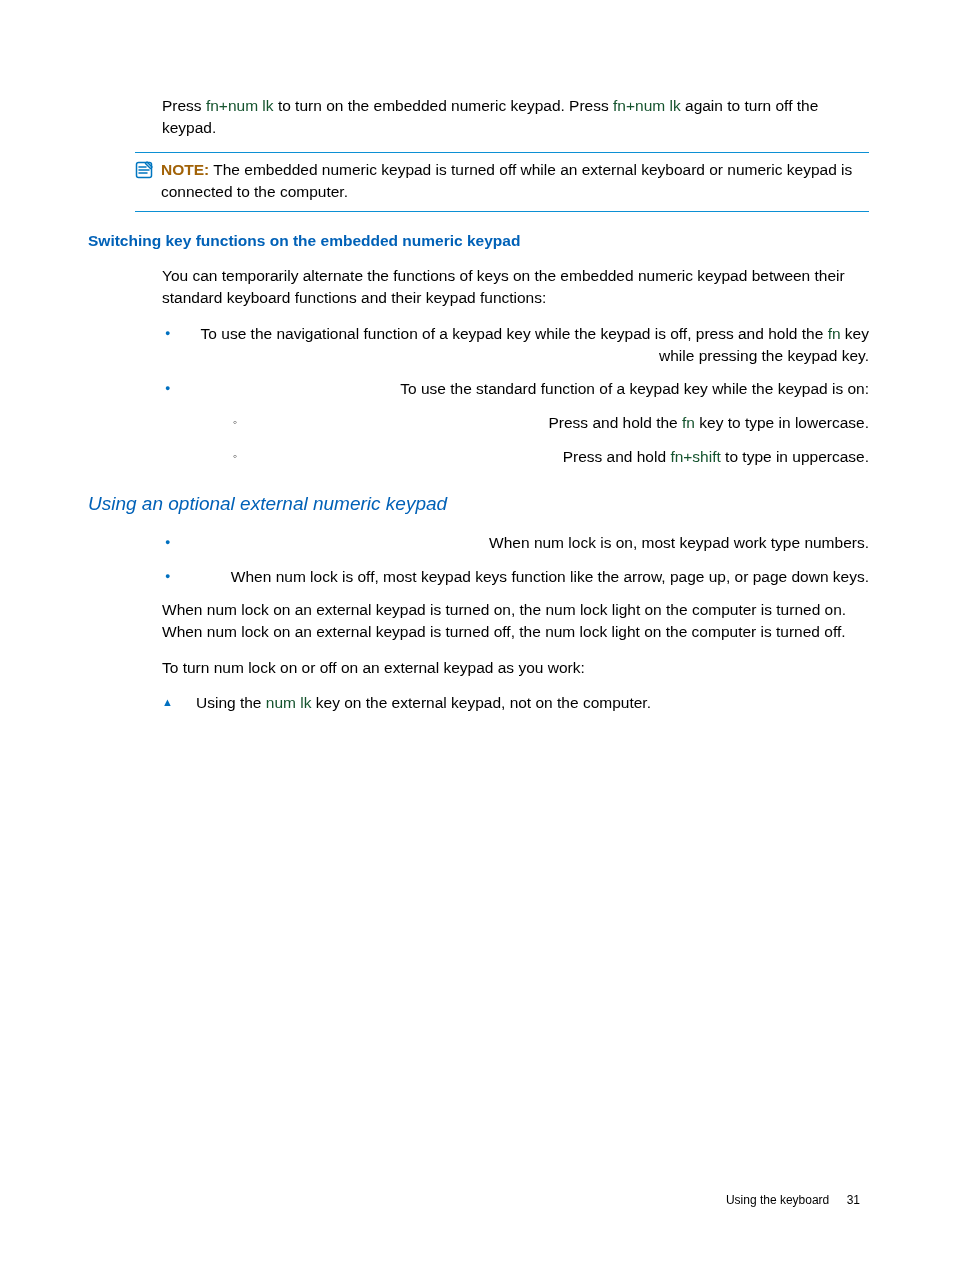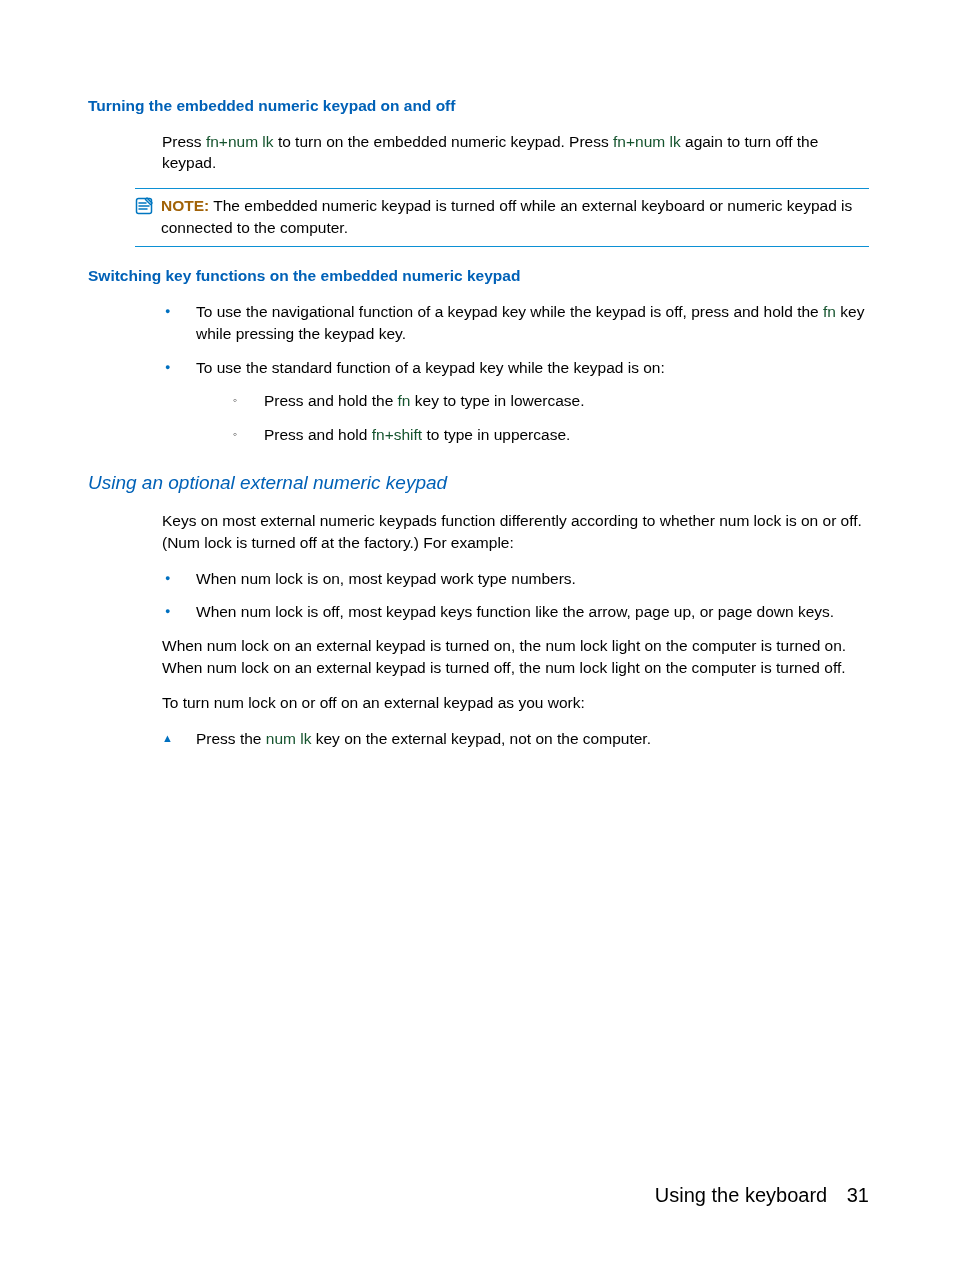"Turning the embedded numeric keypad" div.h4 { html: <div>Turning the embedded numeric keypad on and off</div> -> none }
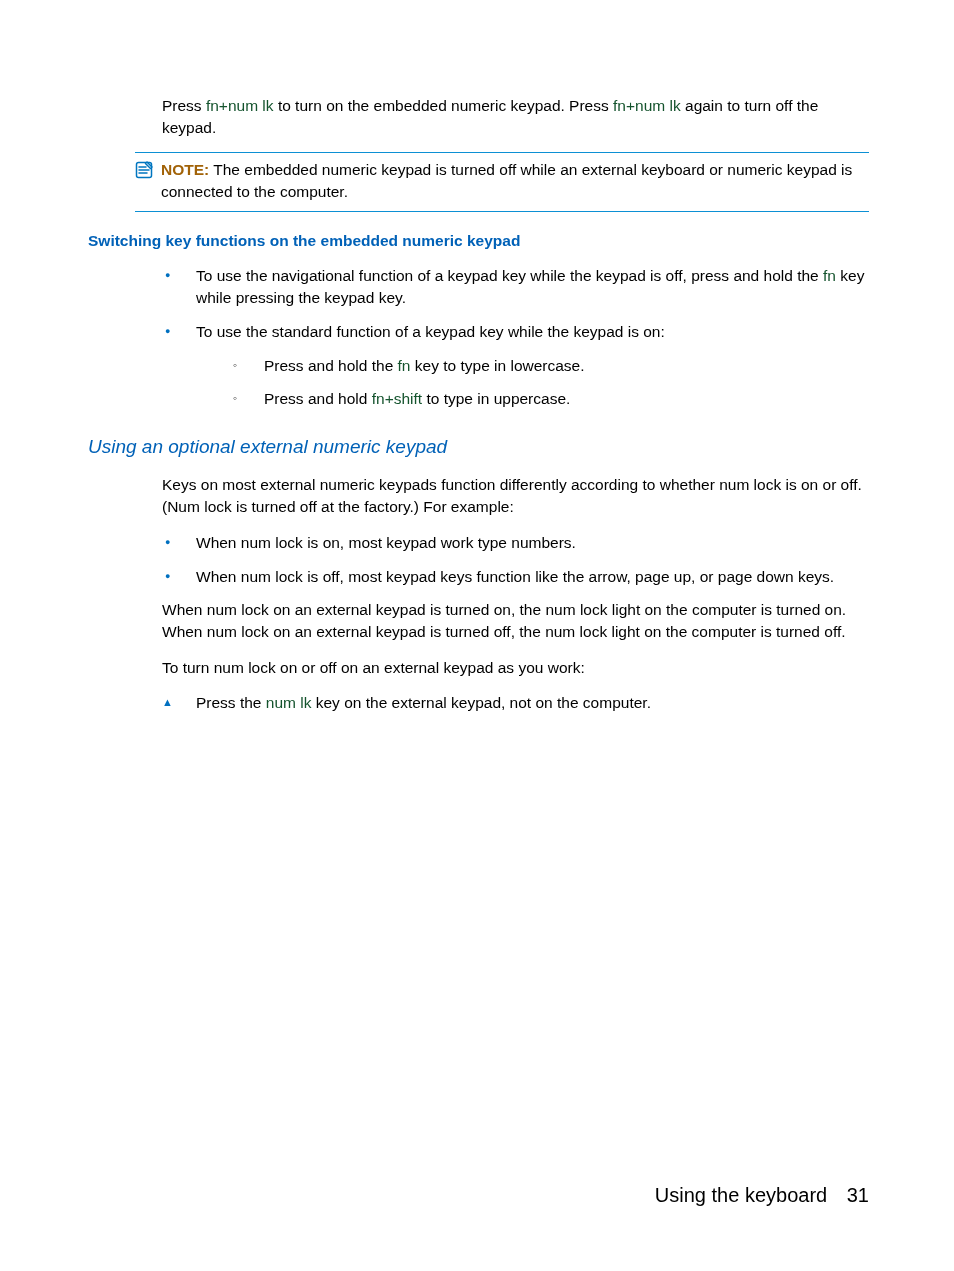"You can temporarily alternate the" p.body-text { html: none -> <p>You can temporarily alternate the functions of keys on the embedded numeric keypad between their standard keyboard functions and their keypad functions:</p> }
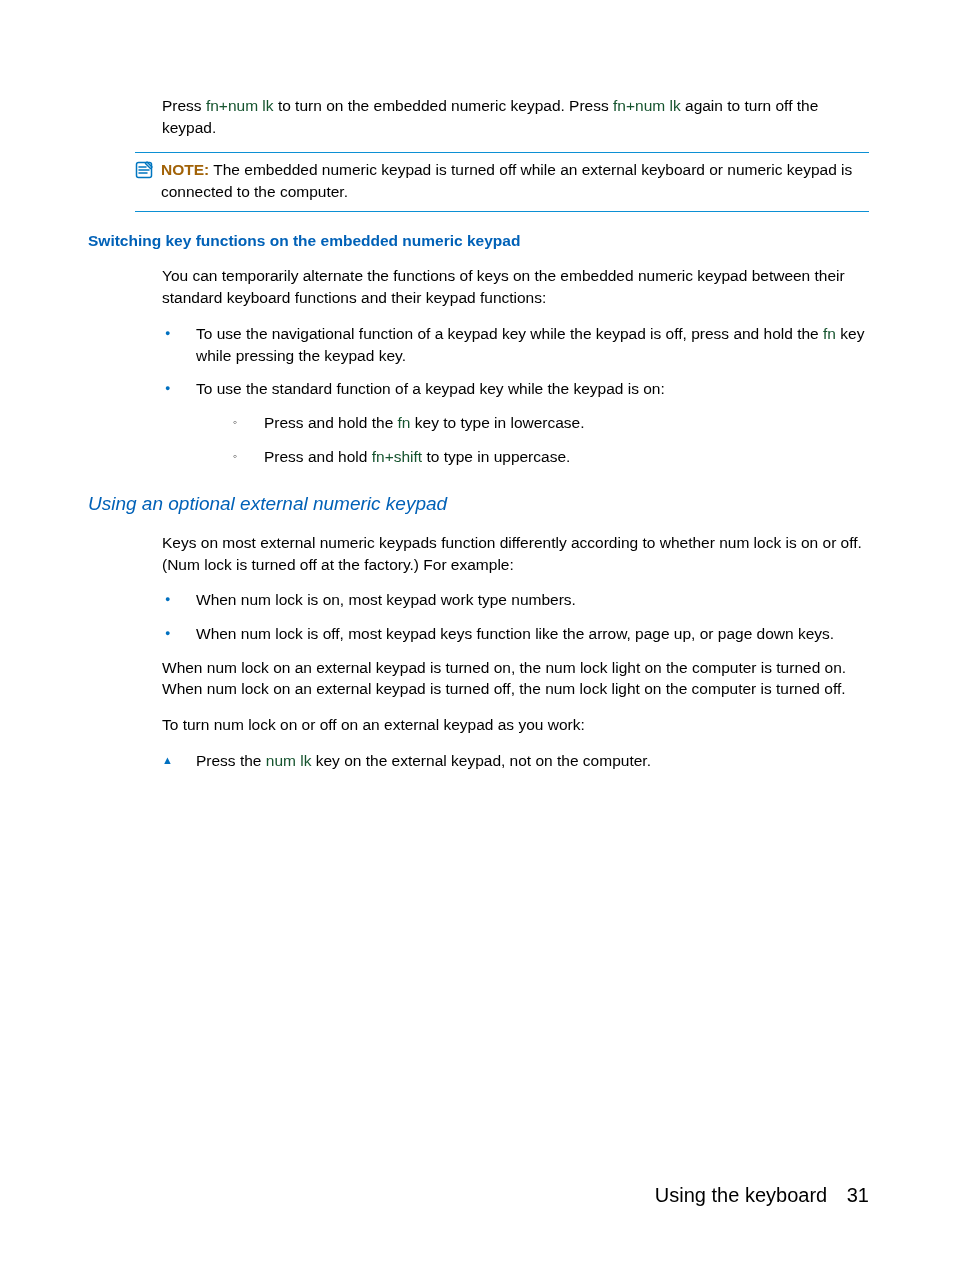"To use the navigational function" ul.bullet > li { text-align: none -> right }
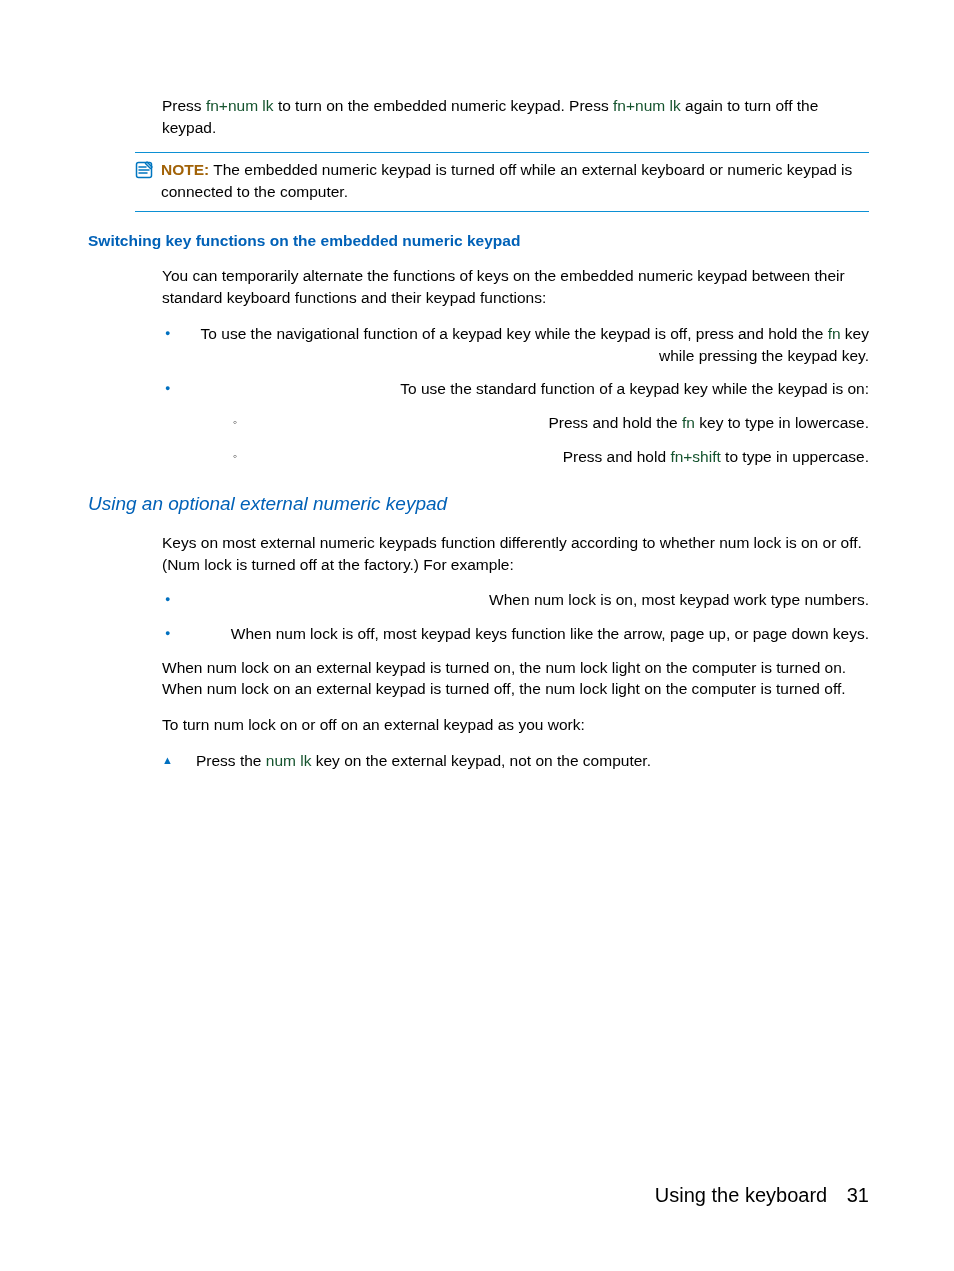"Keys on most external numeric" p.body-text { html: <p>Keys on most external numeric keypads function differently according to whether num lock is on or off. (Num lock is turned off at the factory.) For example:</p> -> none }
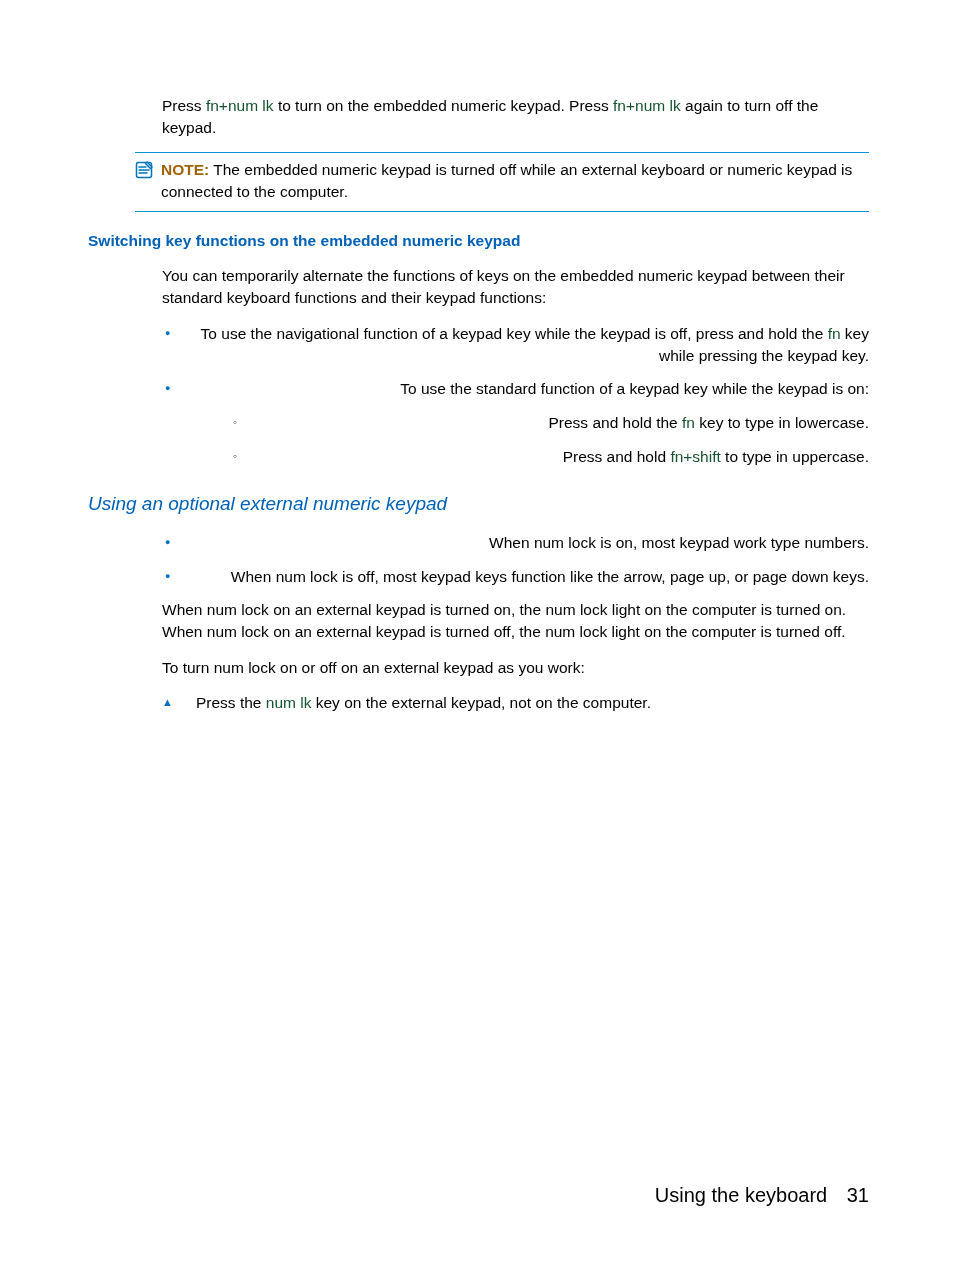"Press the" span { text: Press -> Using }
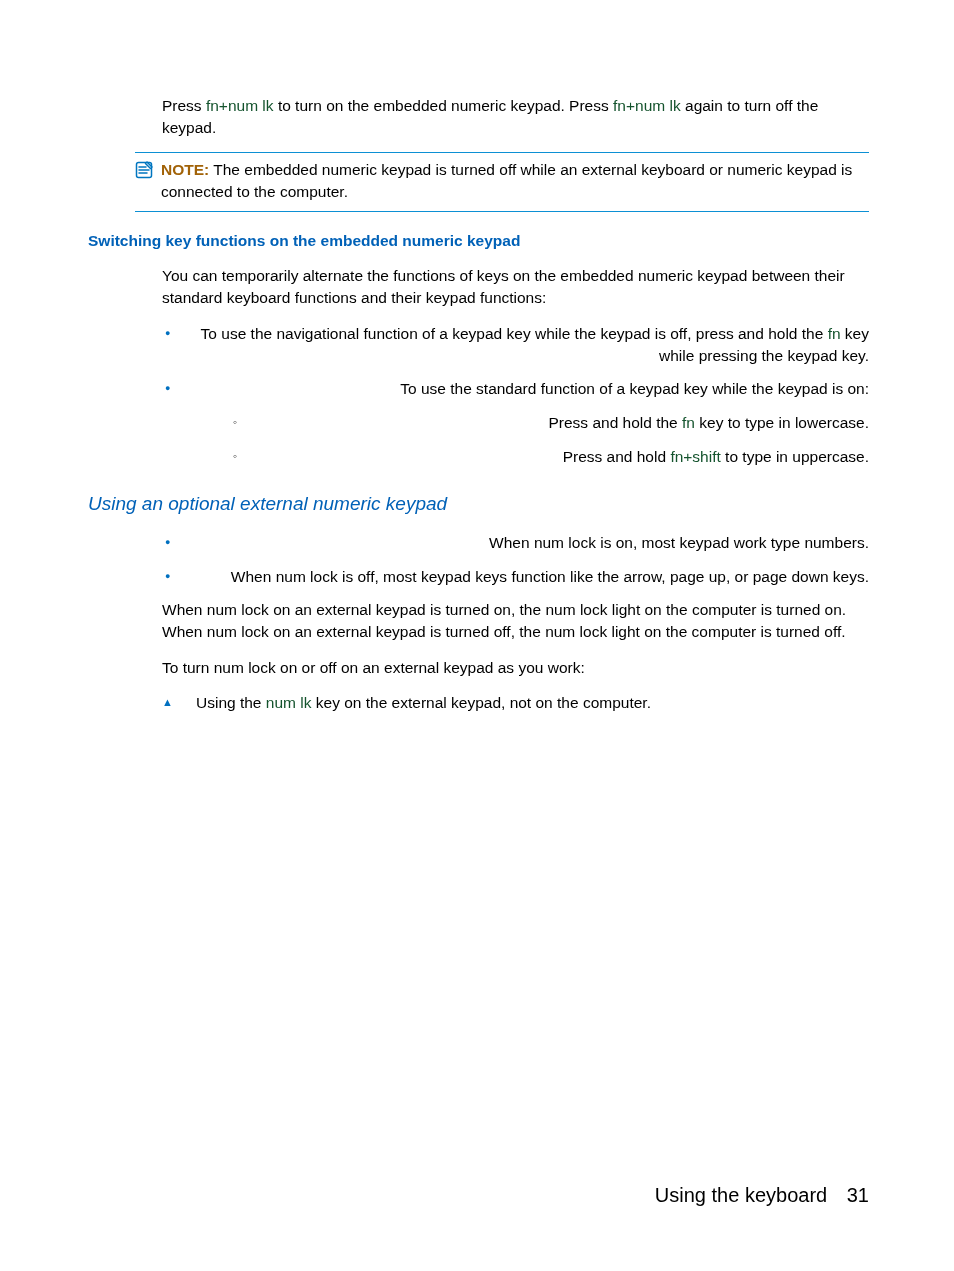"Using the keyboard 31" .footer { font-size: 20px -> 12px; right: 85px -> 94px }
